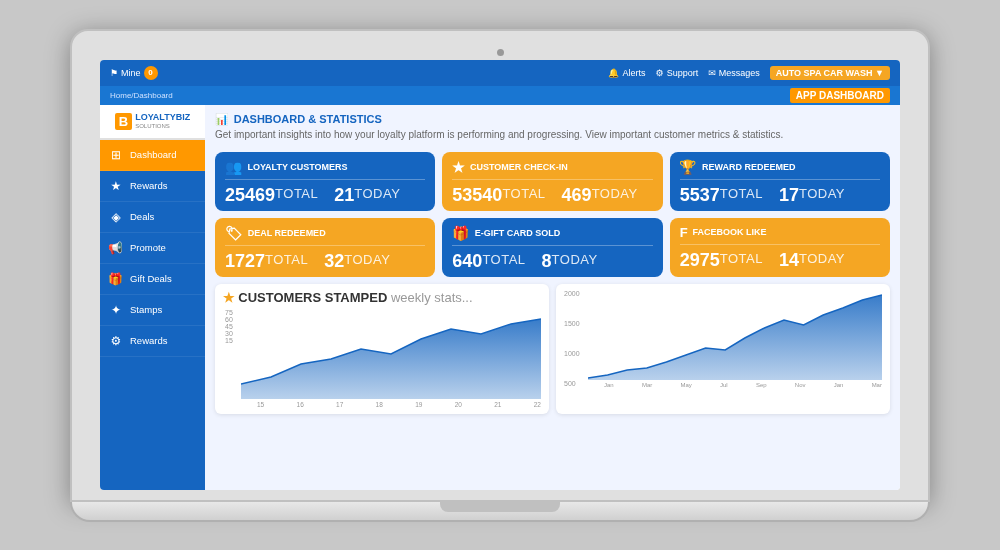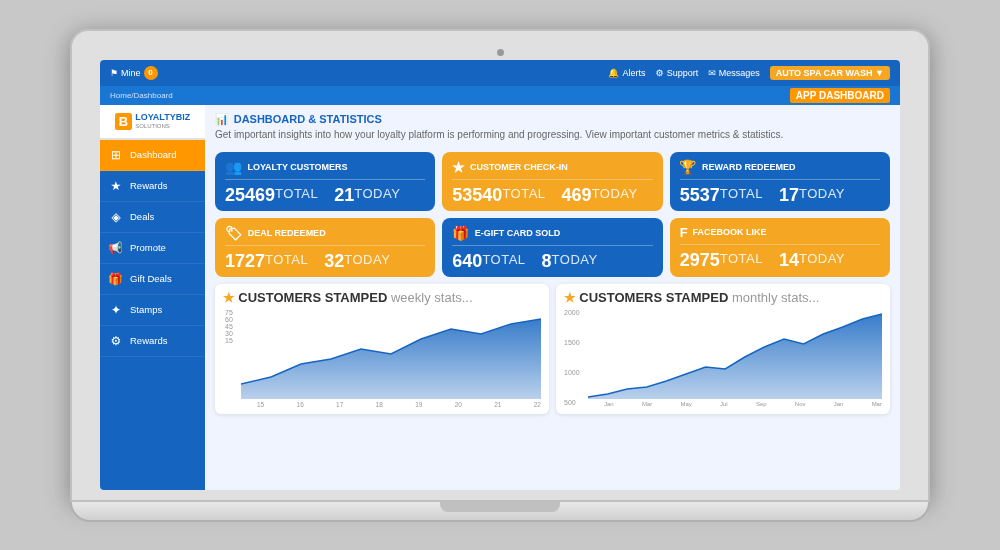"★ CUSTOMERS STAMPED monthly stats..." div.chart-title { html: <div> <span>★</span> <span> CUSTOMERS STAMPED <span>monthly stats...</span></span> </div> -> none }
